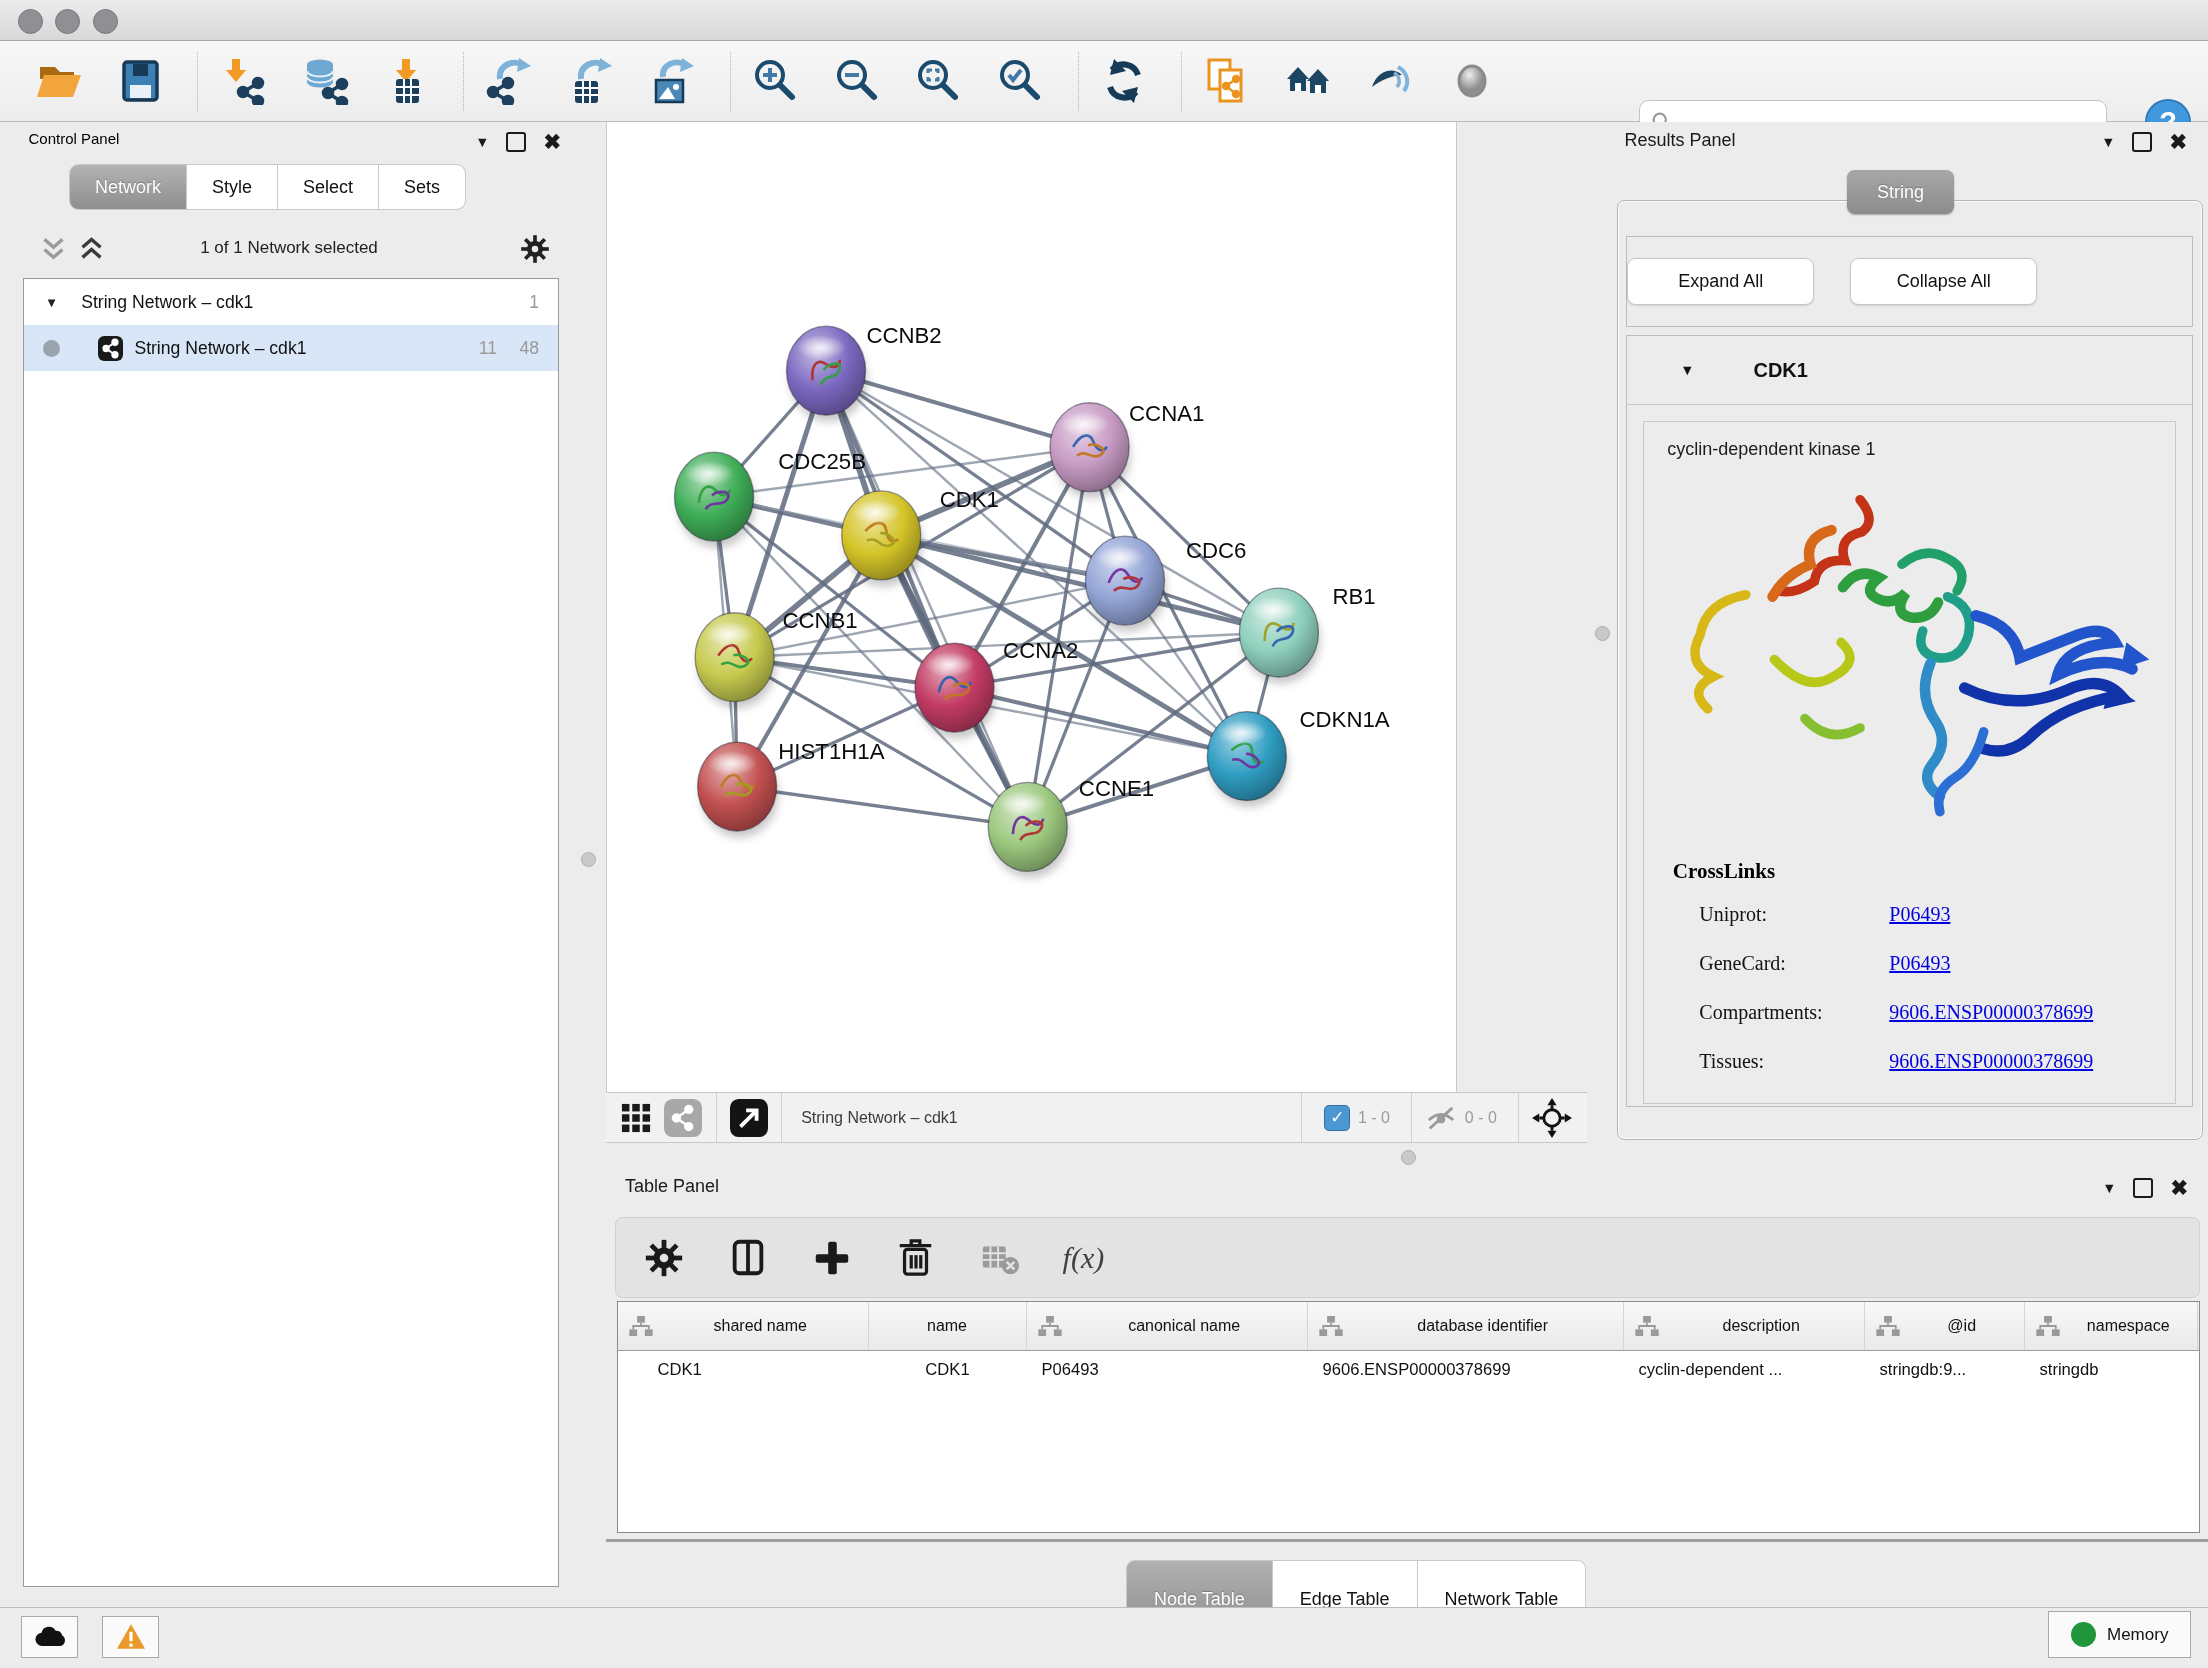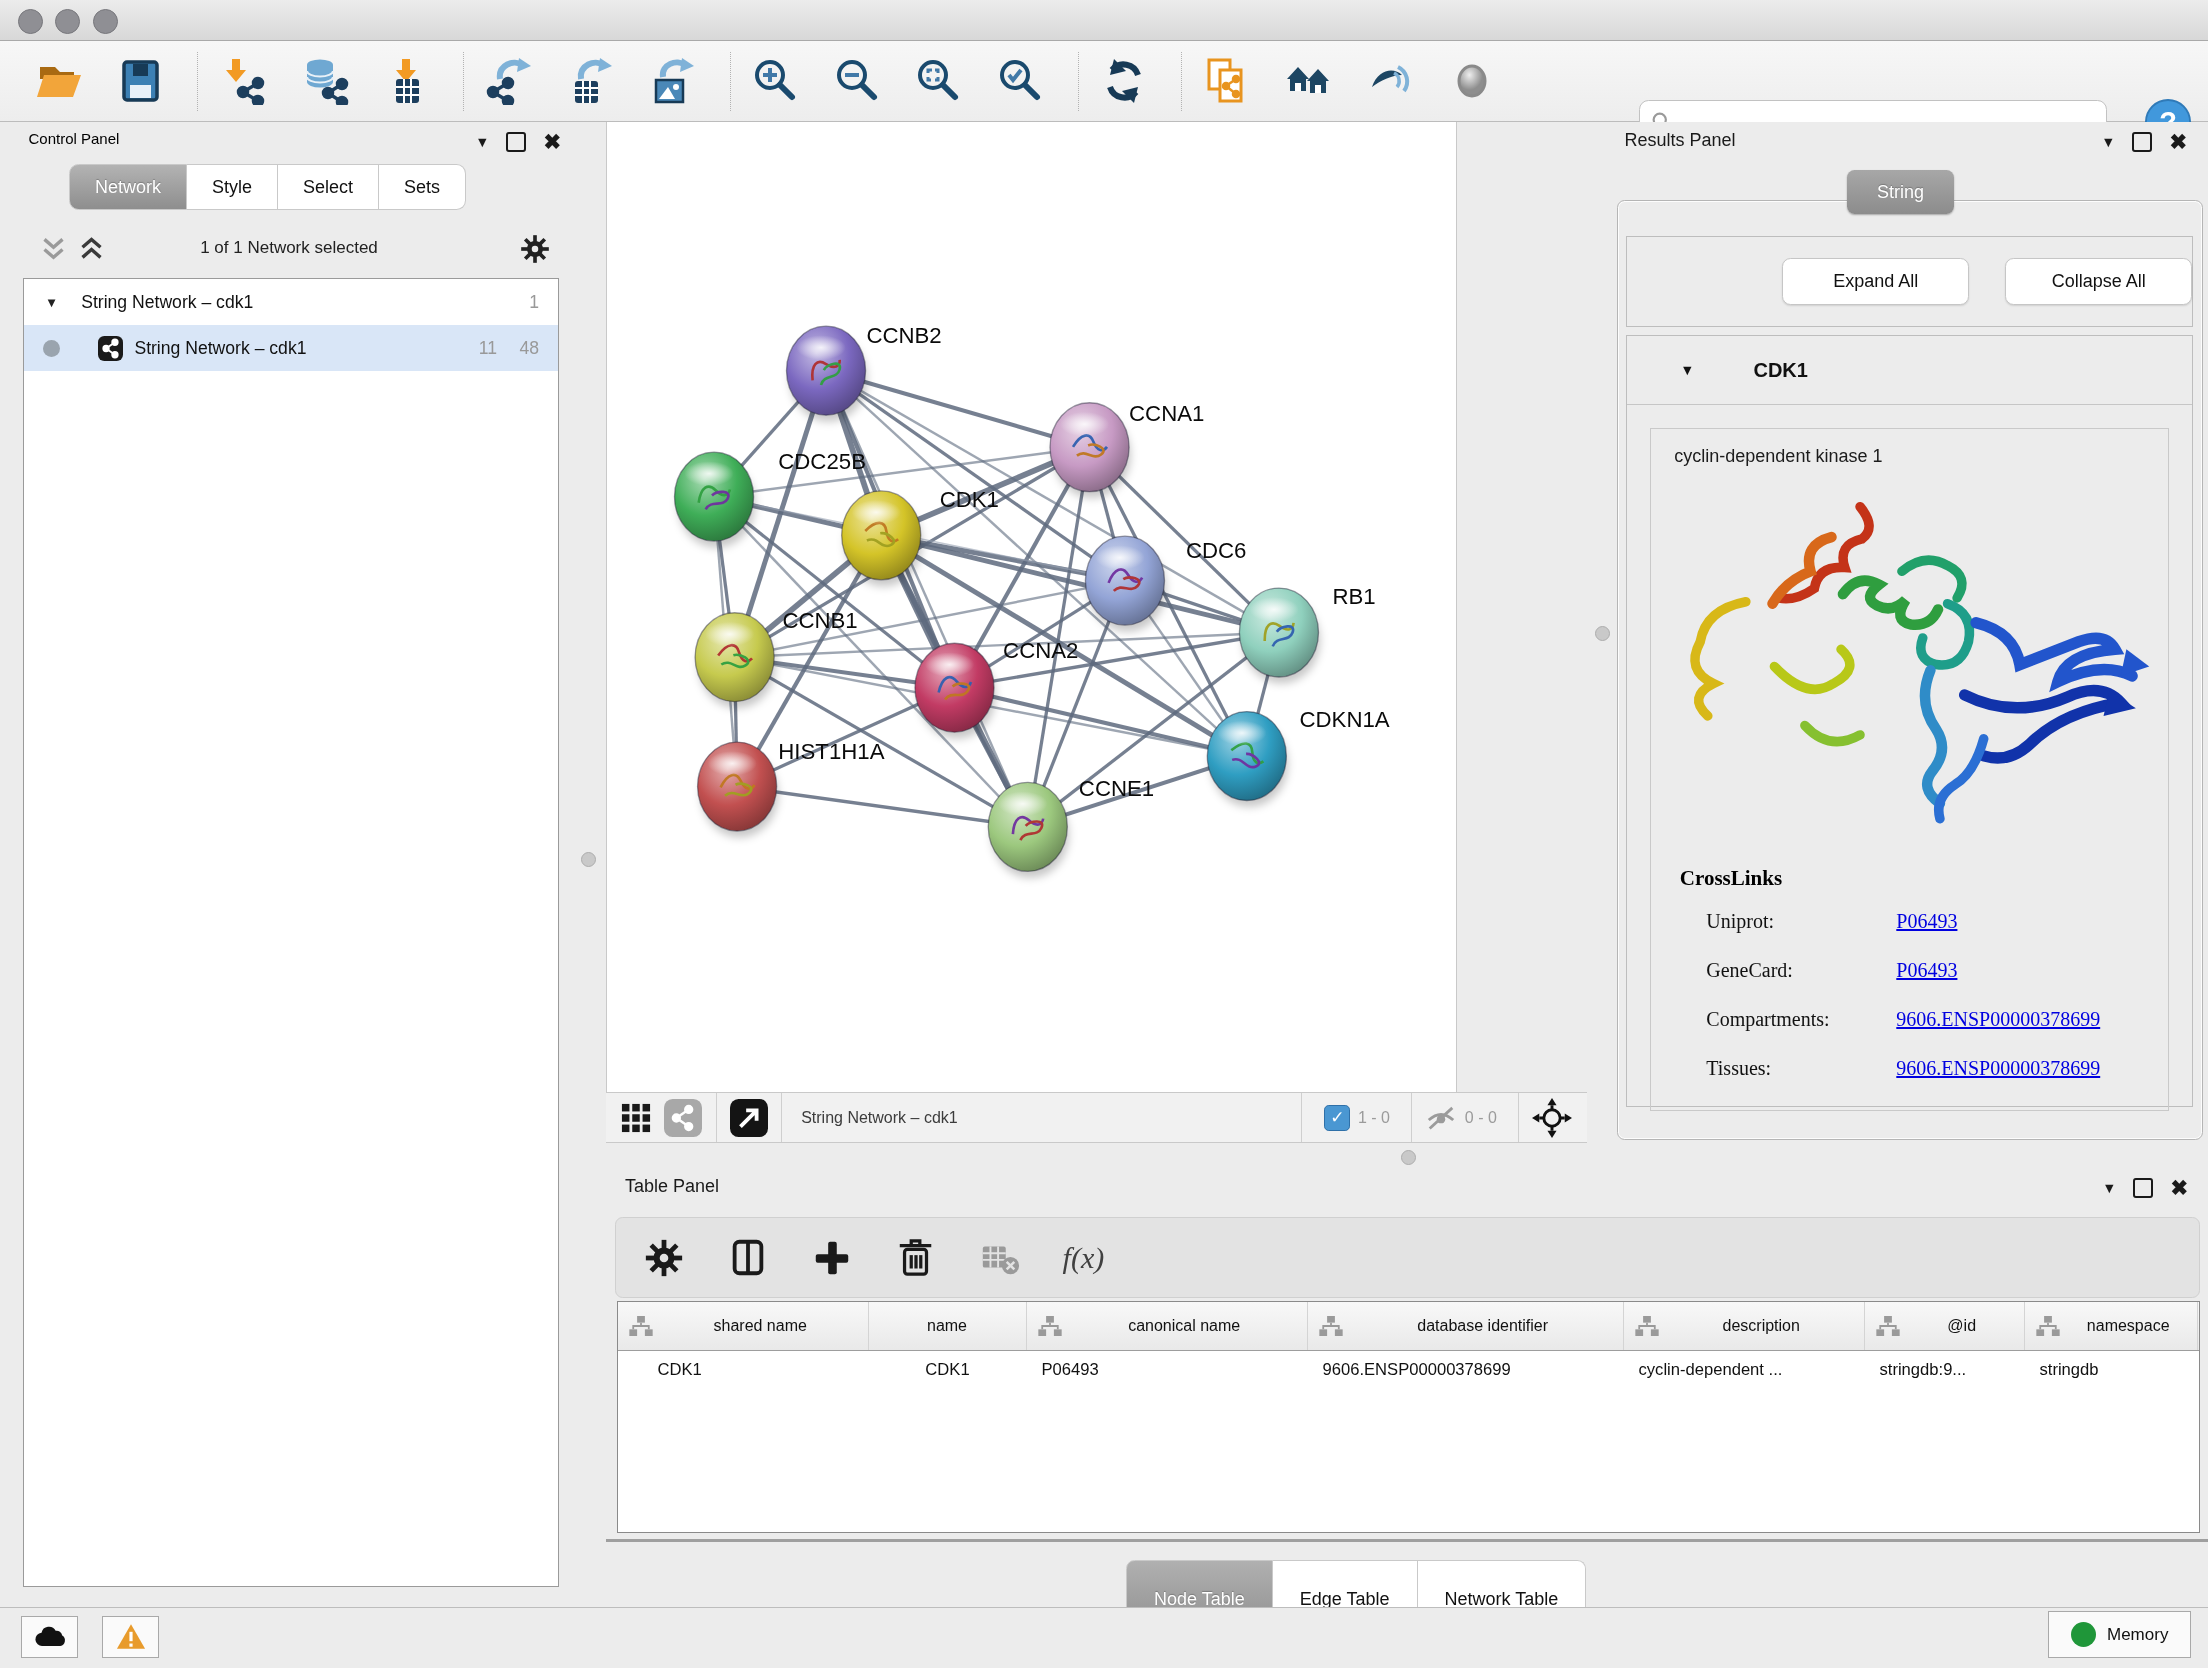"Expand All" #rp-buttons { justify-content: flex-end -> flex-start }
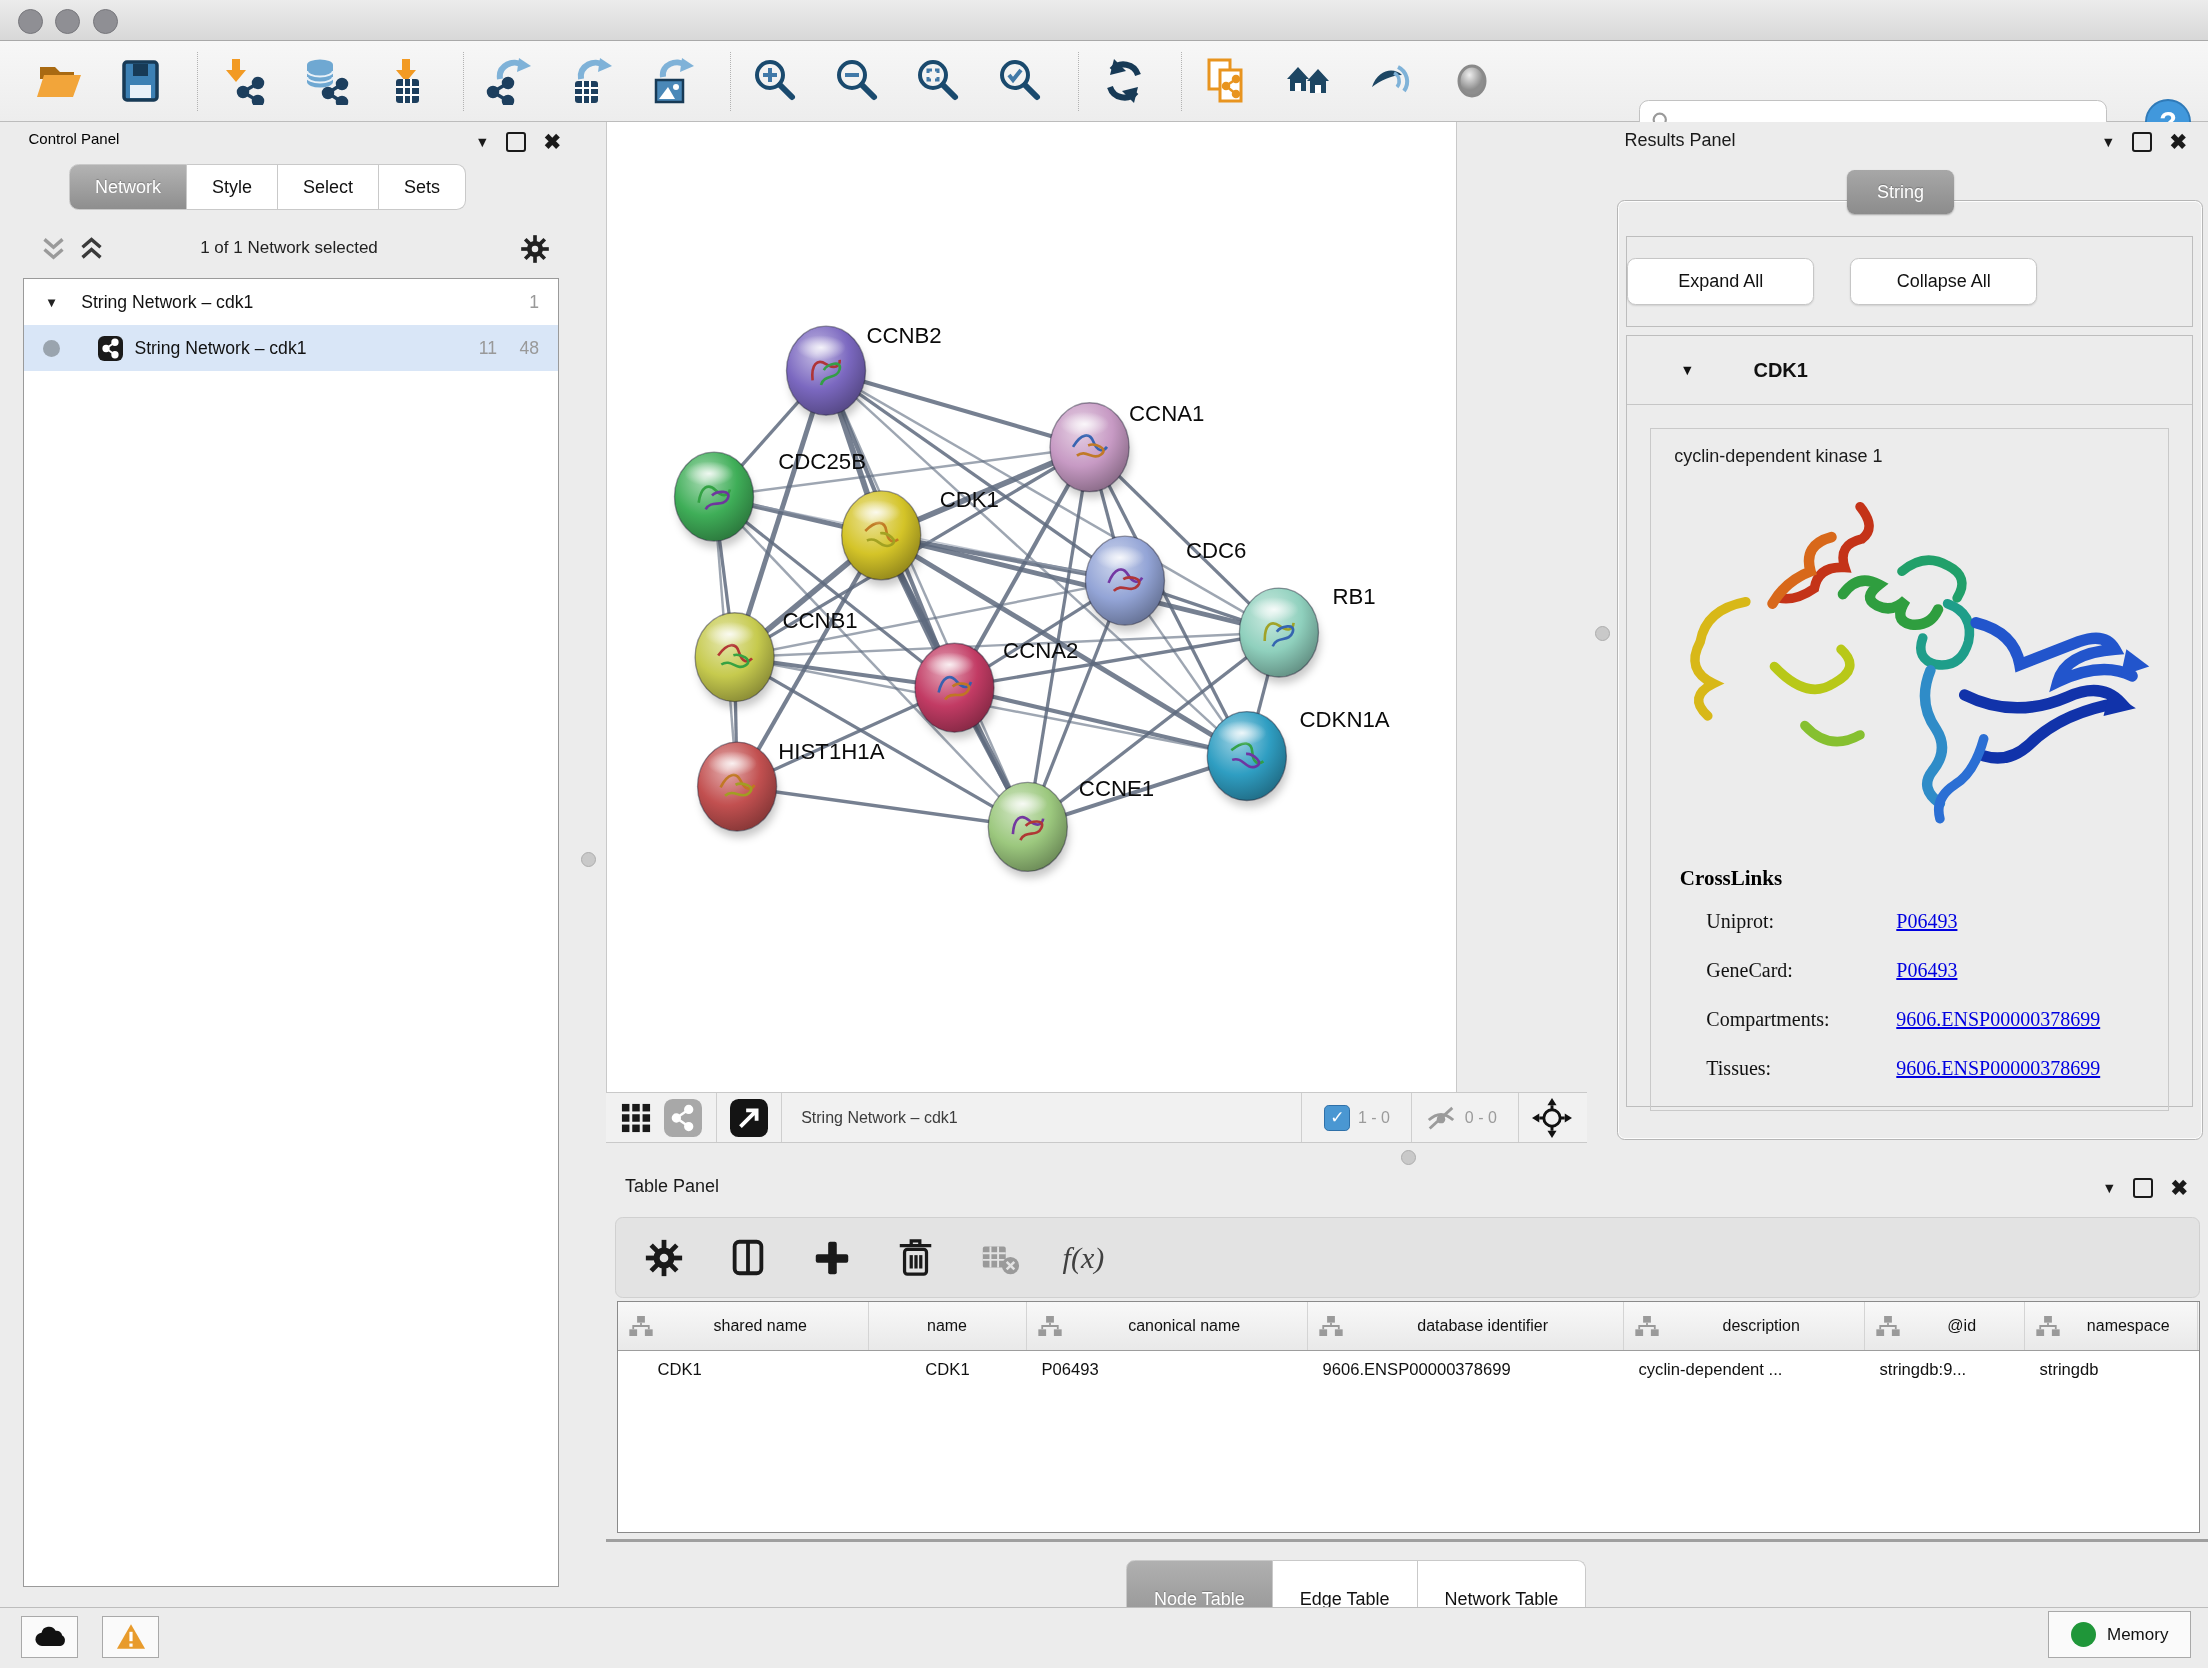"cyclin-dependent kinase 1" #rp-inner { margin: 23px -> 16px }
